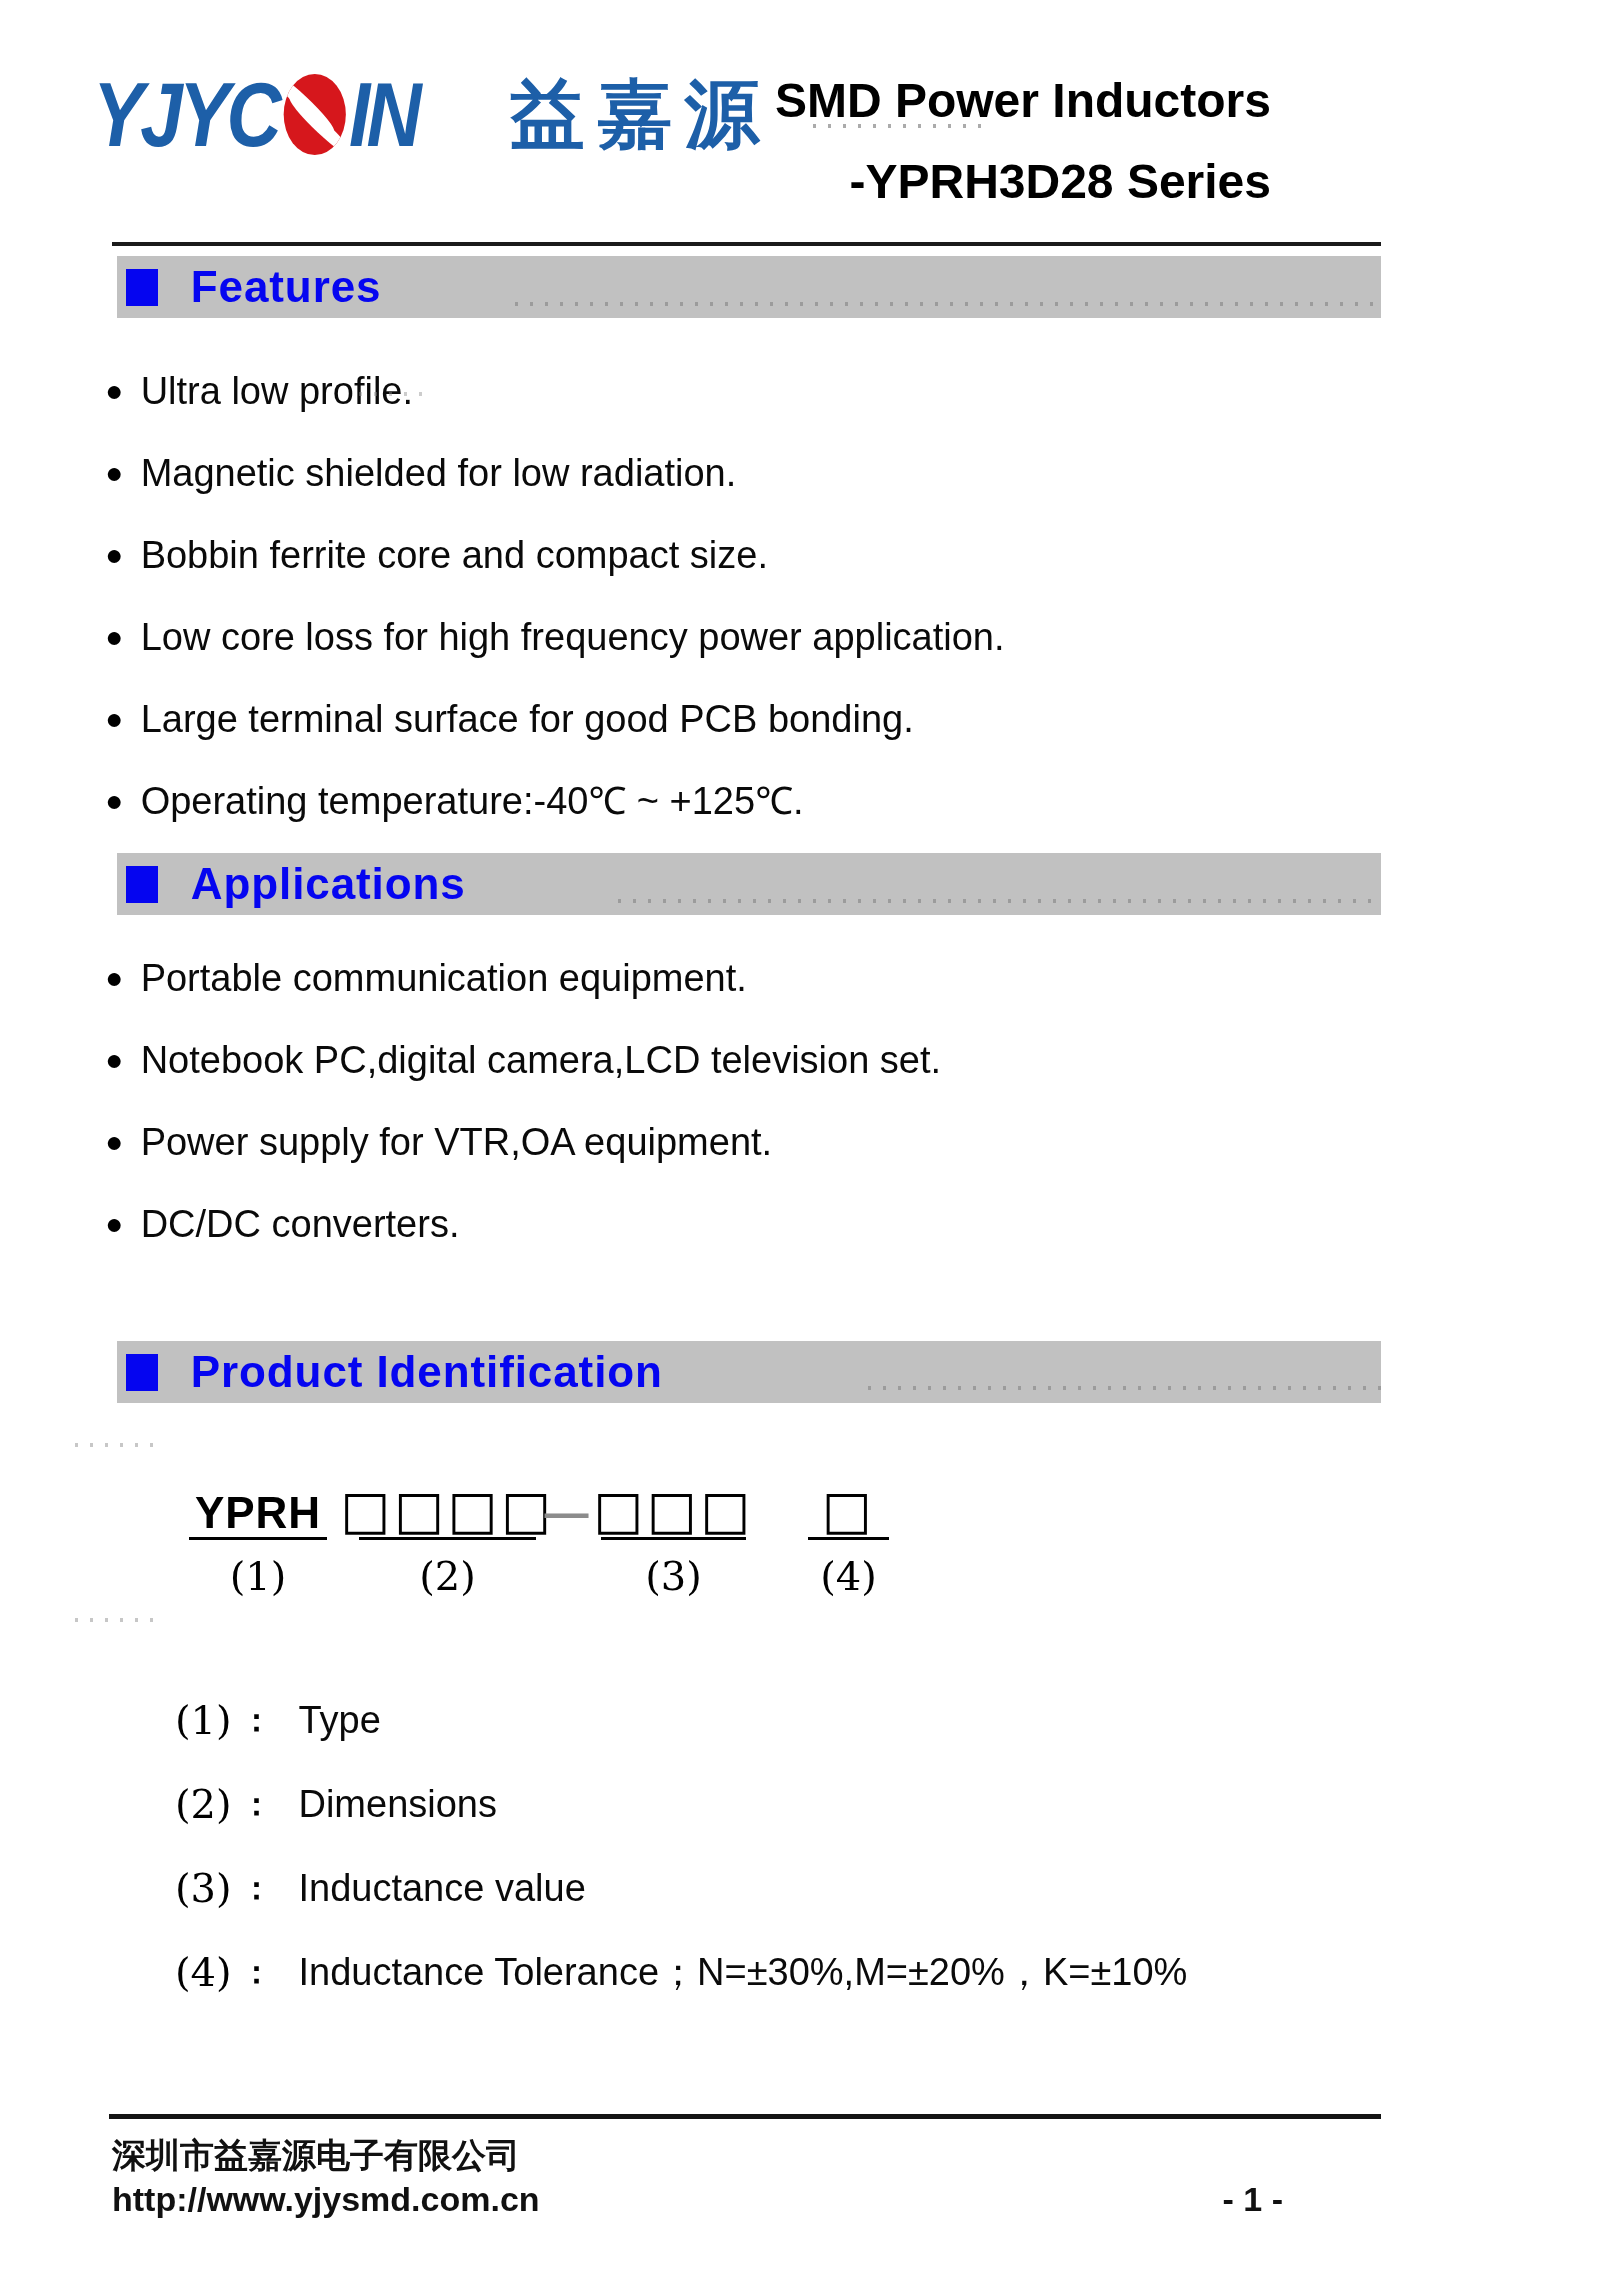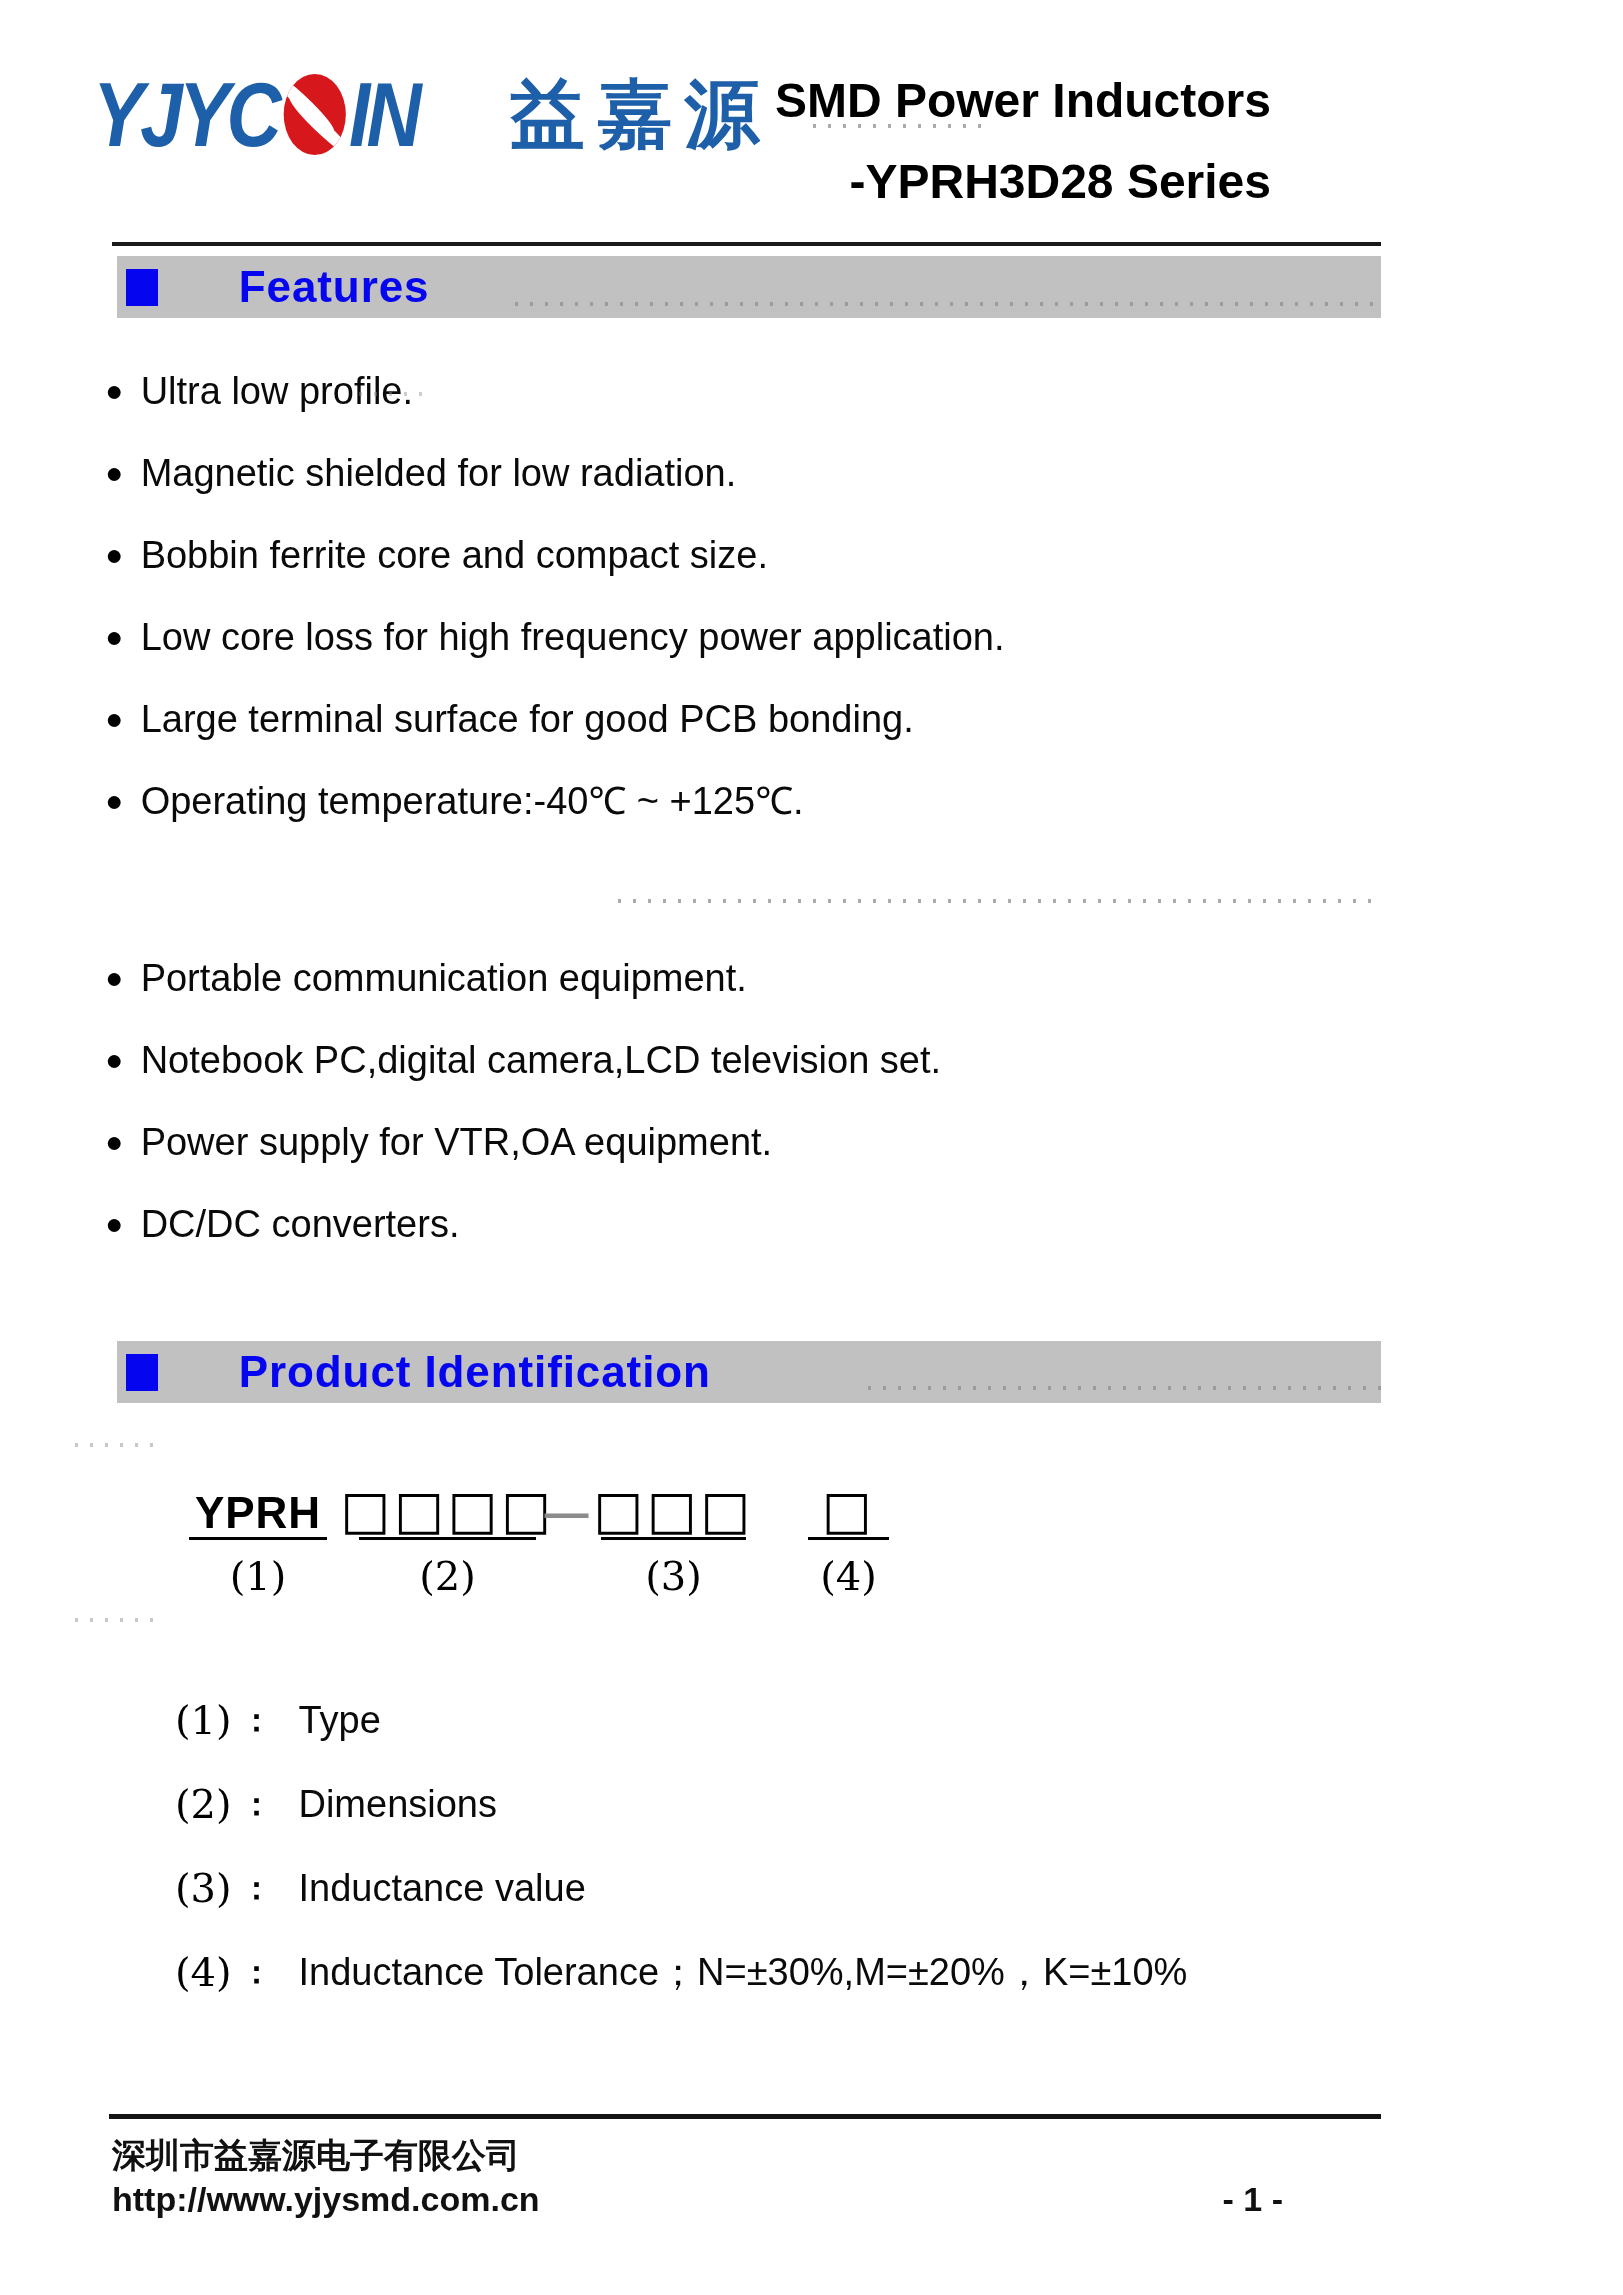"Features" .section-bar { gap: 48px -> none }
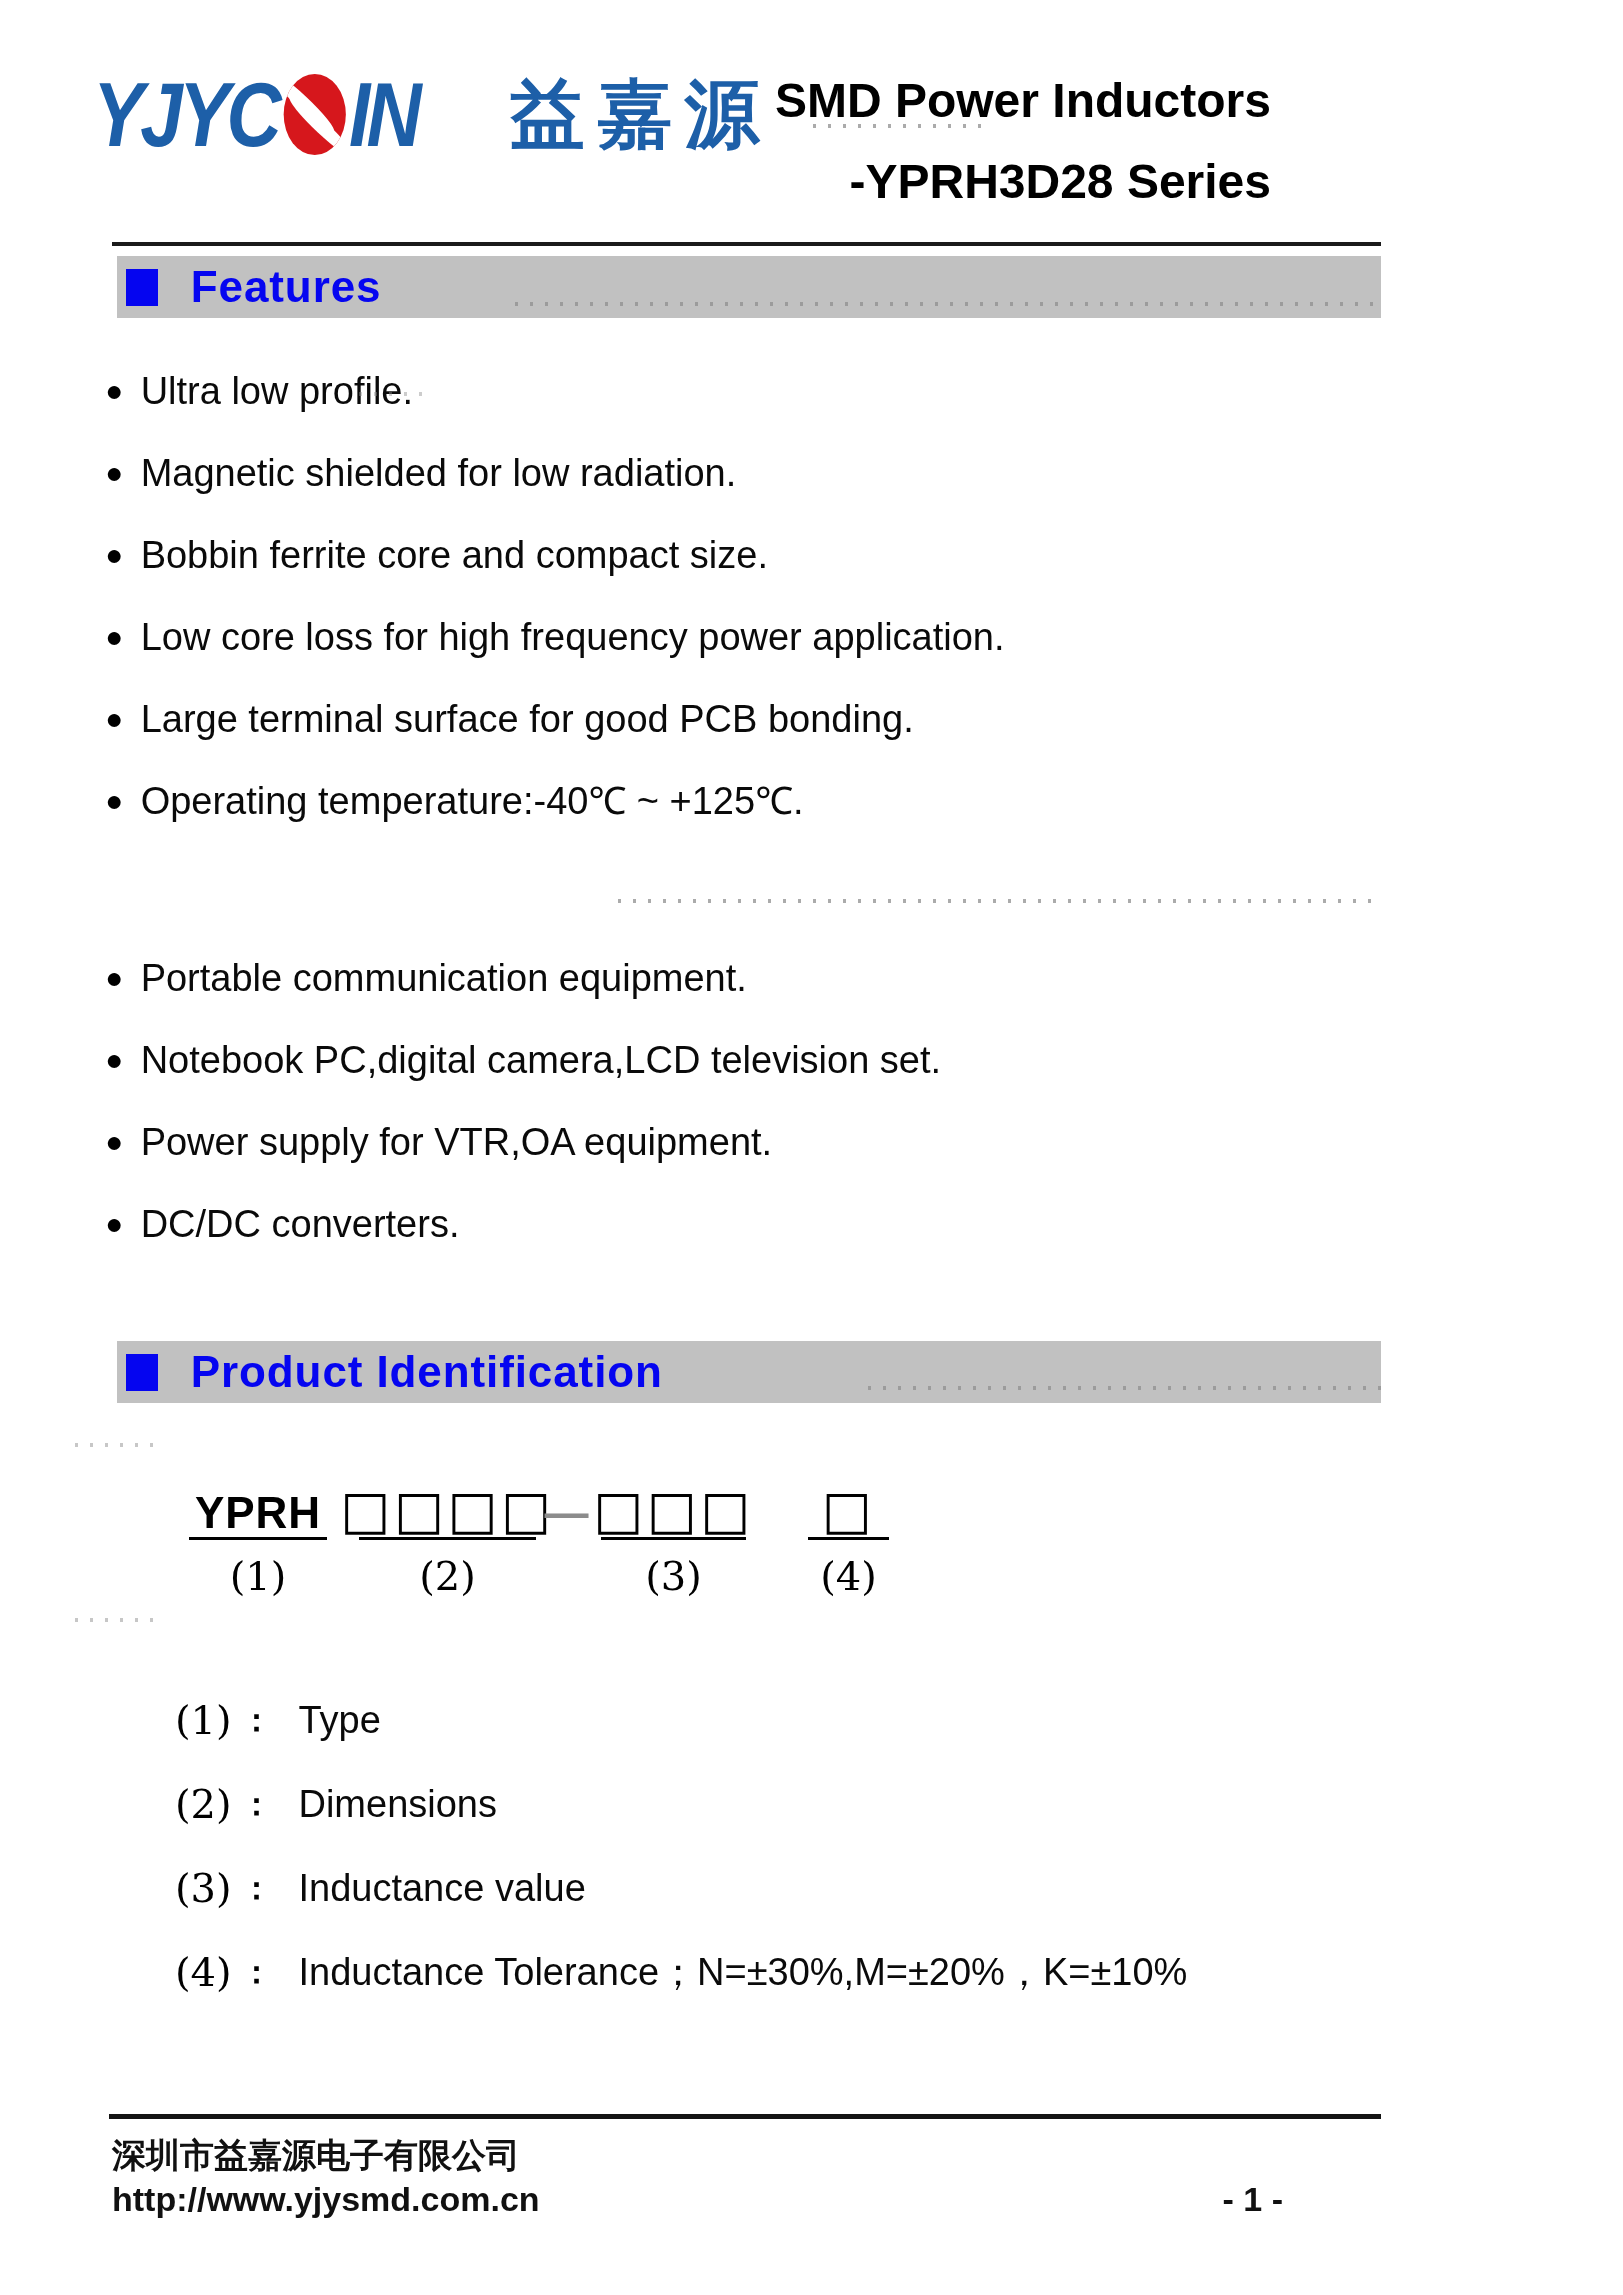"Applications" div.section-bar { html: none -> <div> <span></span> <span>Applications</span> </div> }
